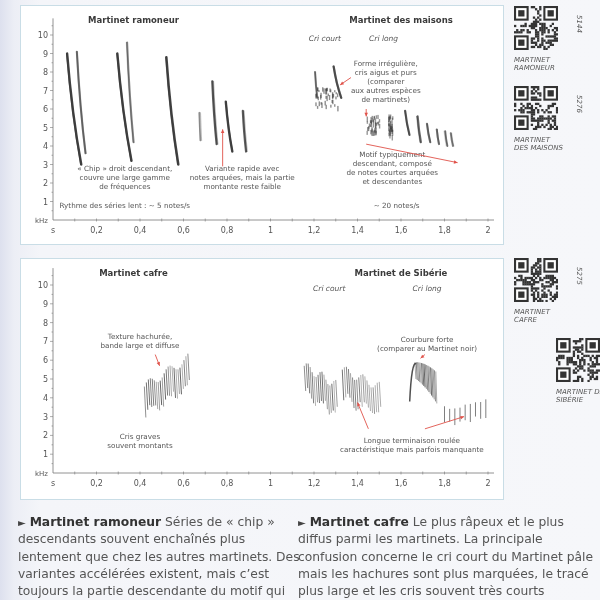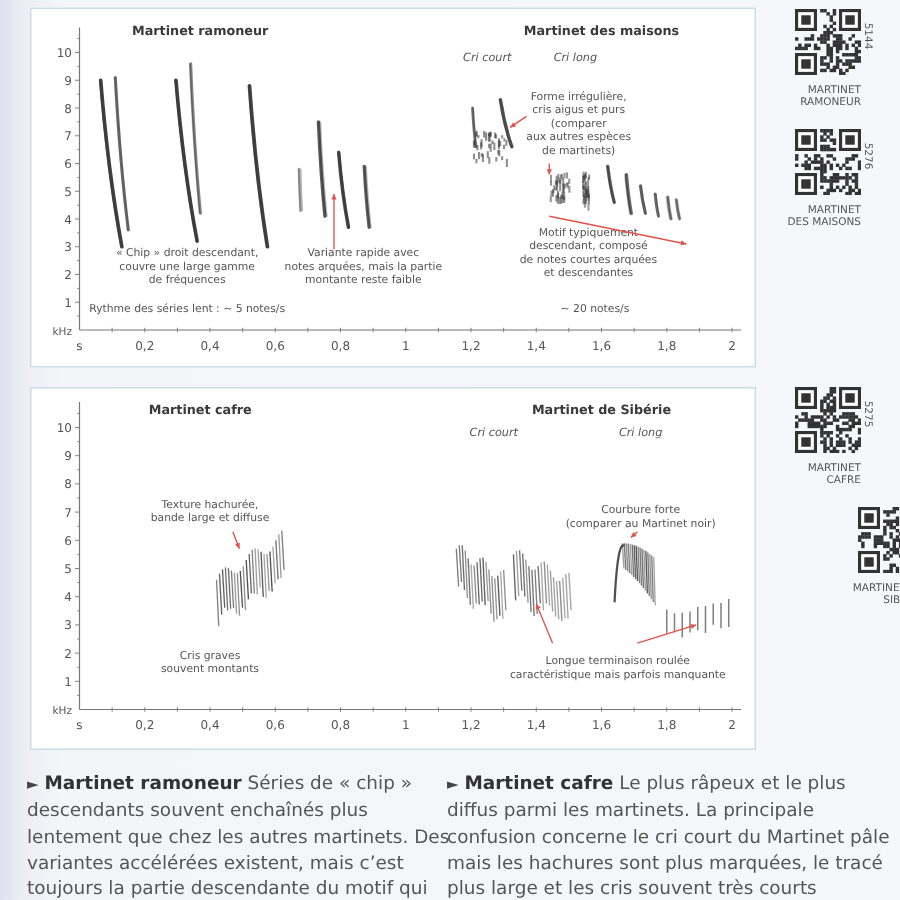"MARTINET" .qr-block { font-style: none -> italic; text-align: right -> left }
